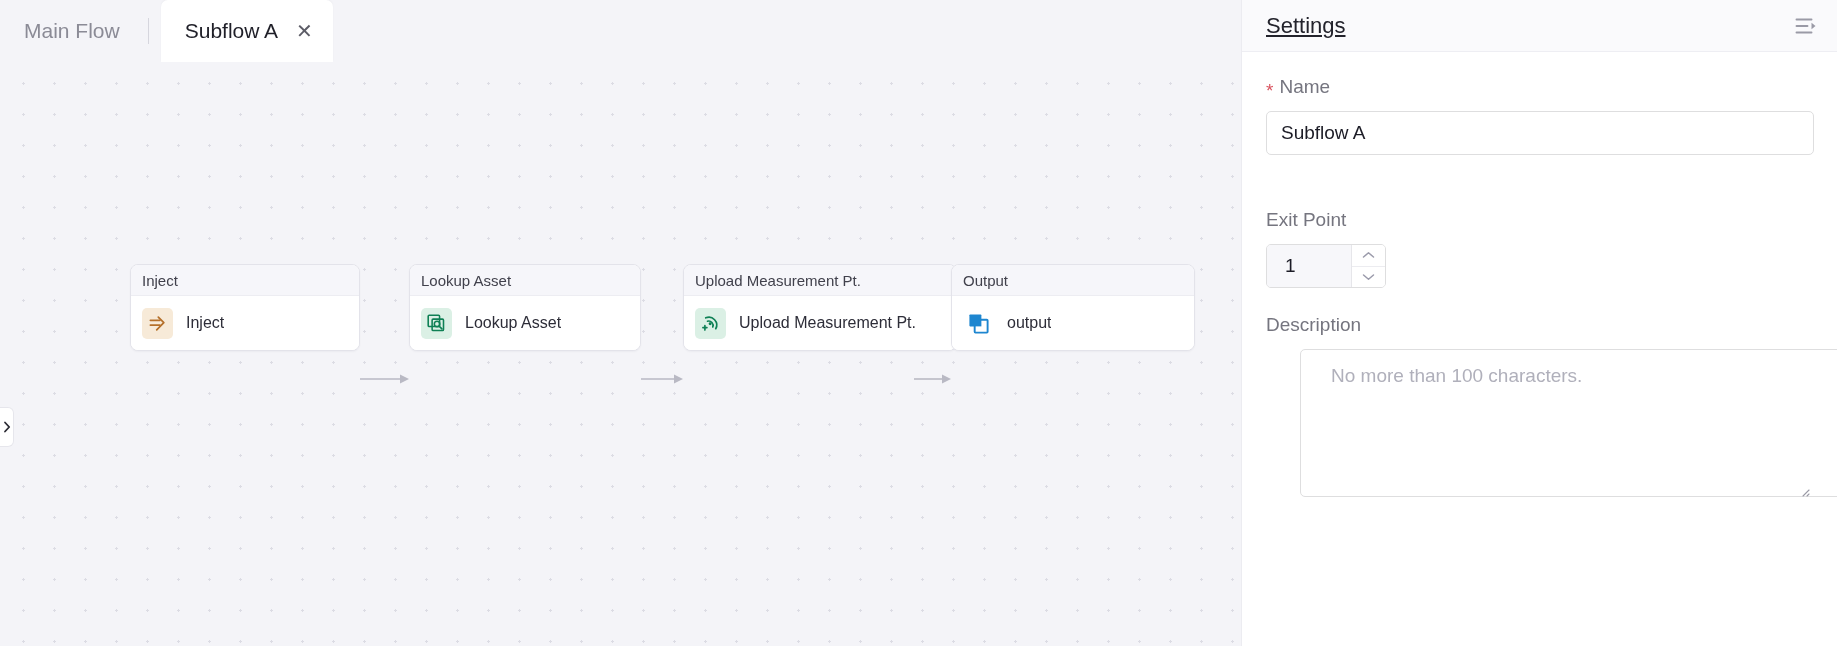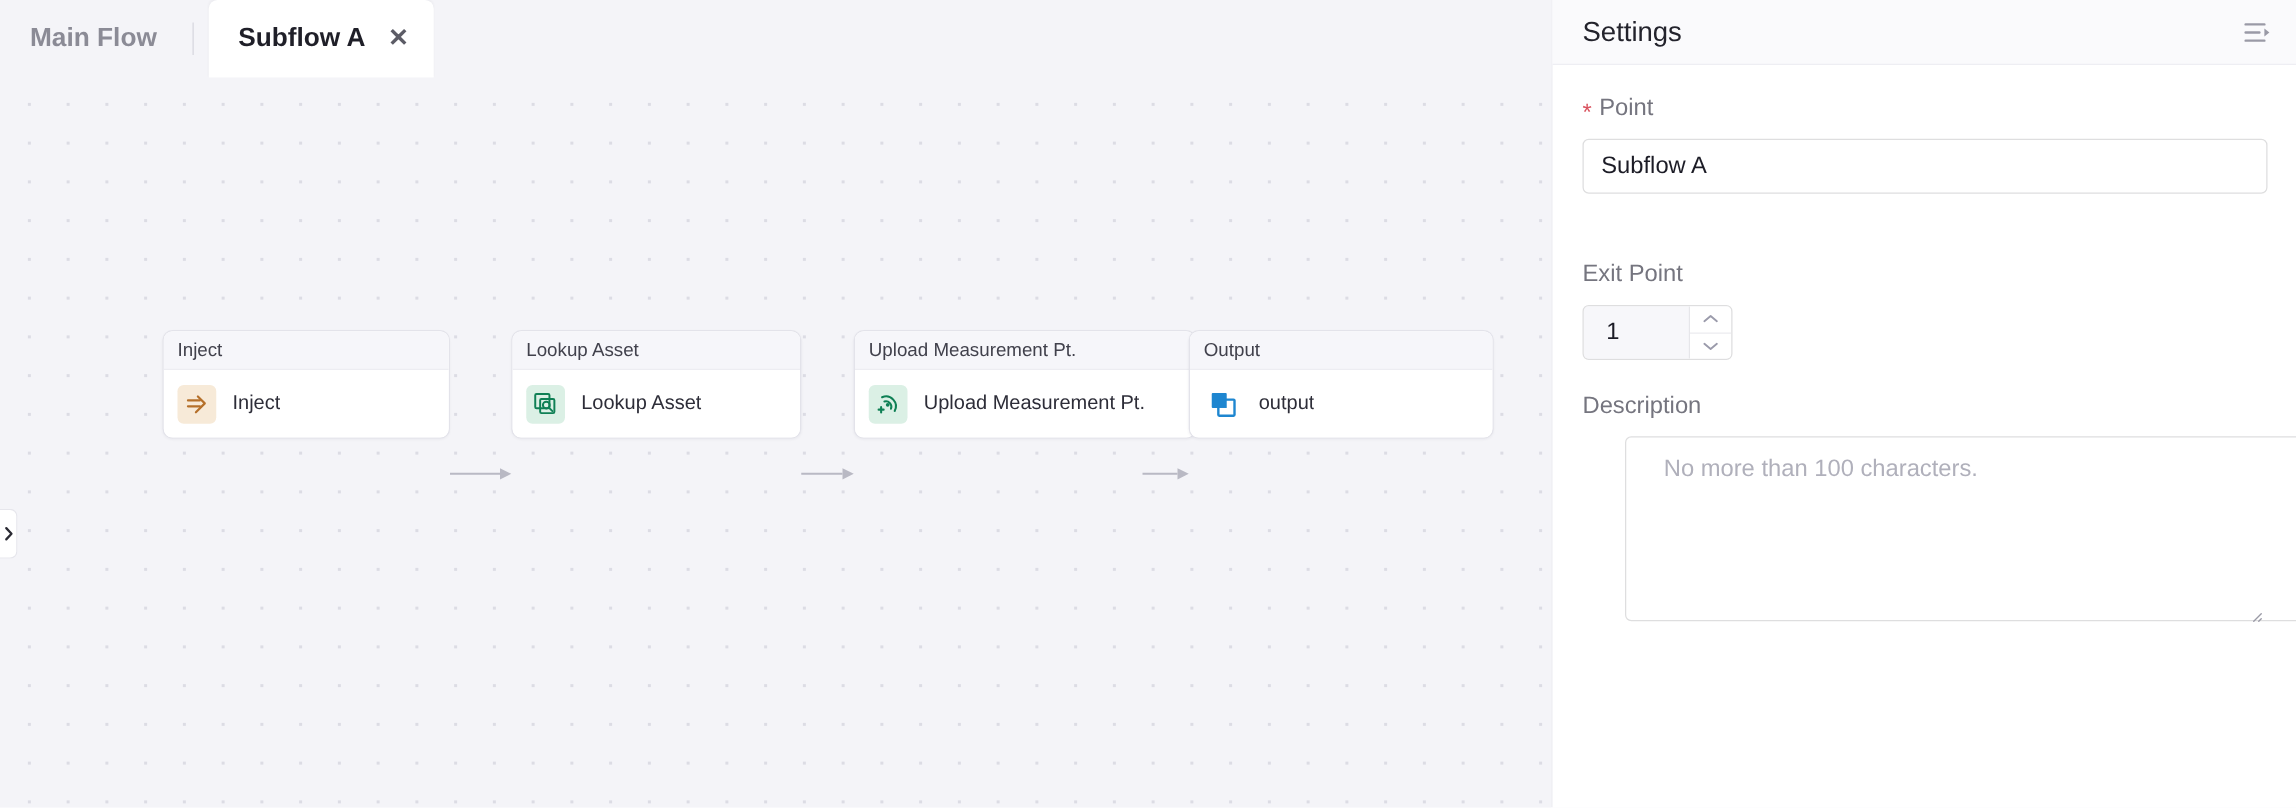"Main Flow" .tab { font-weight: bold -> none }
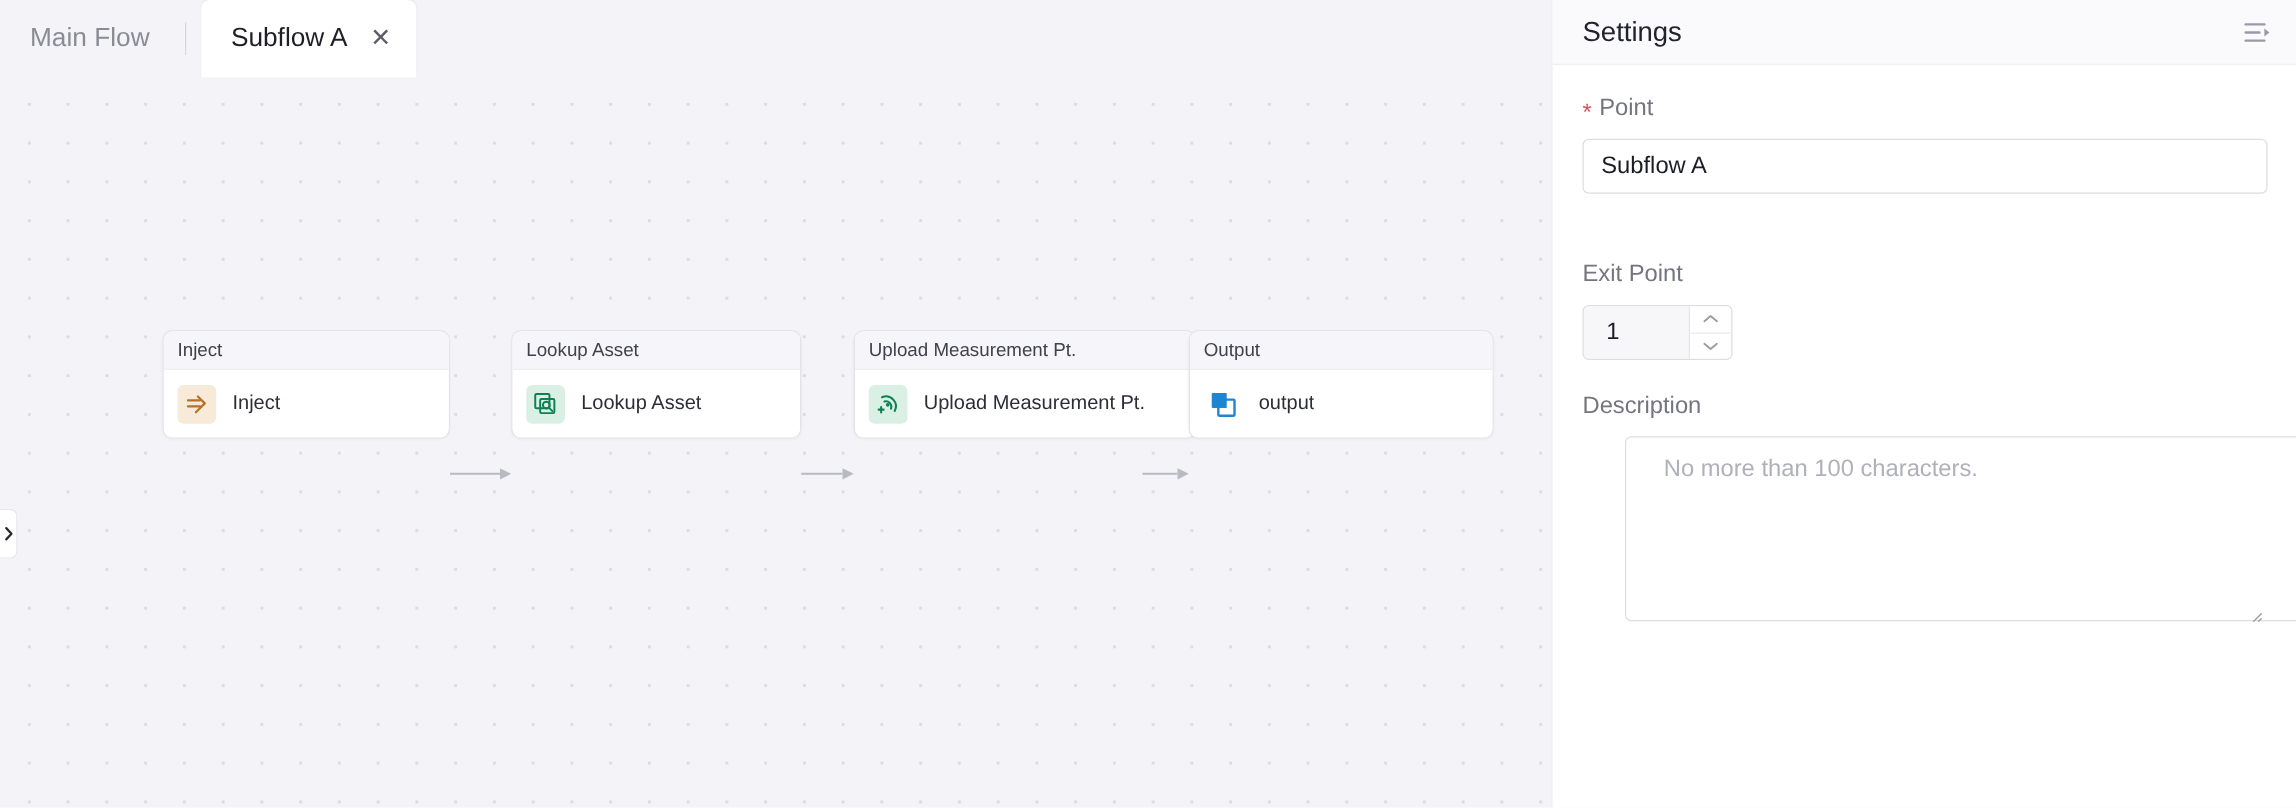"Settings" .panel-title { text-decoration: none -> underline }
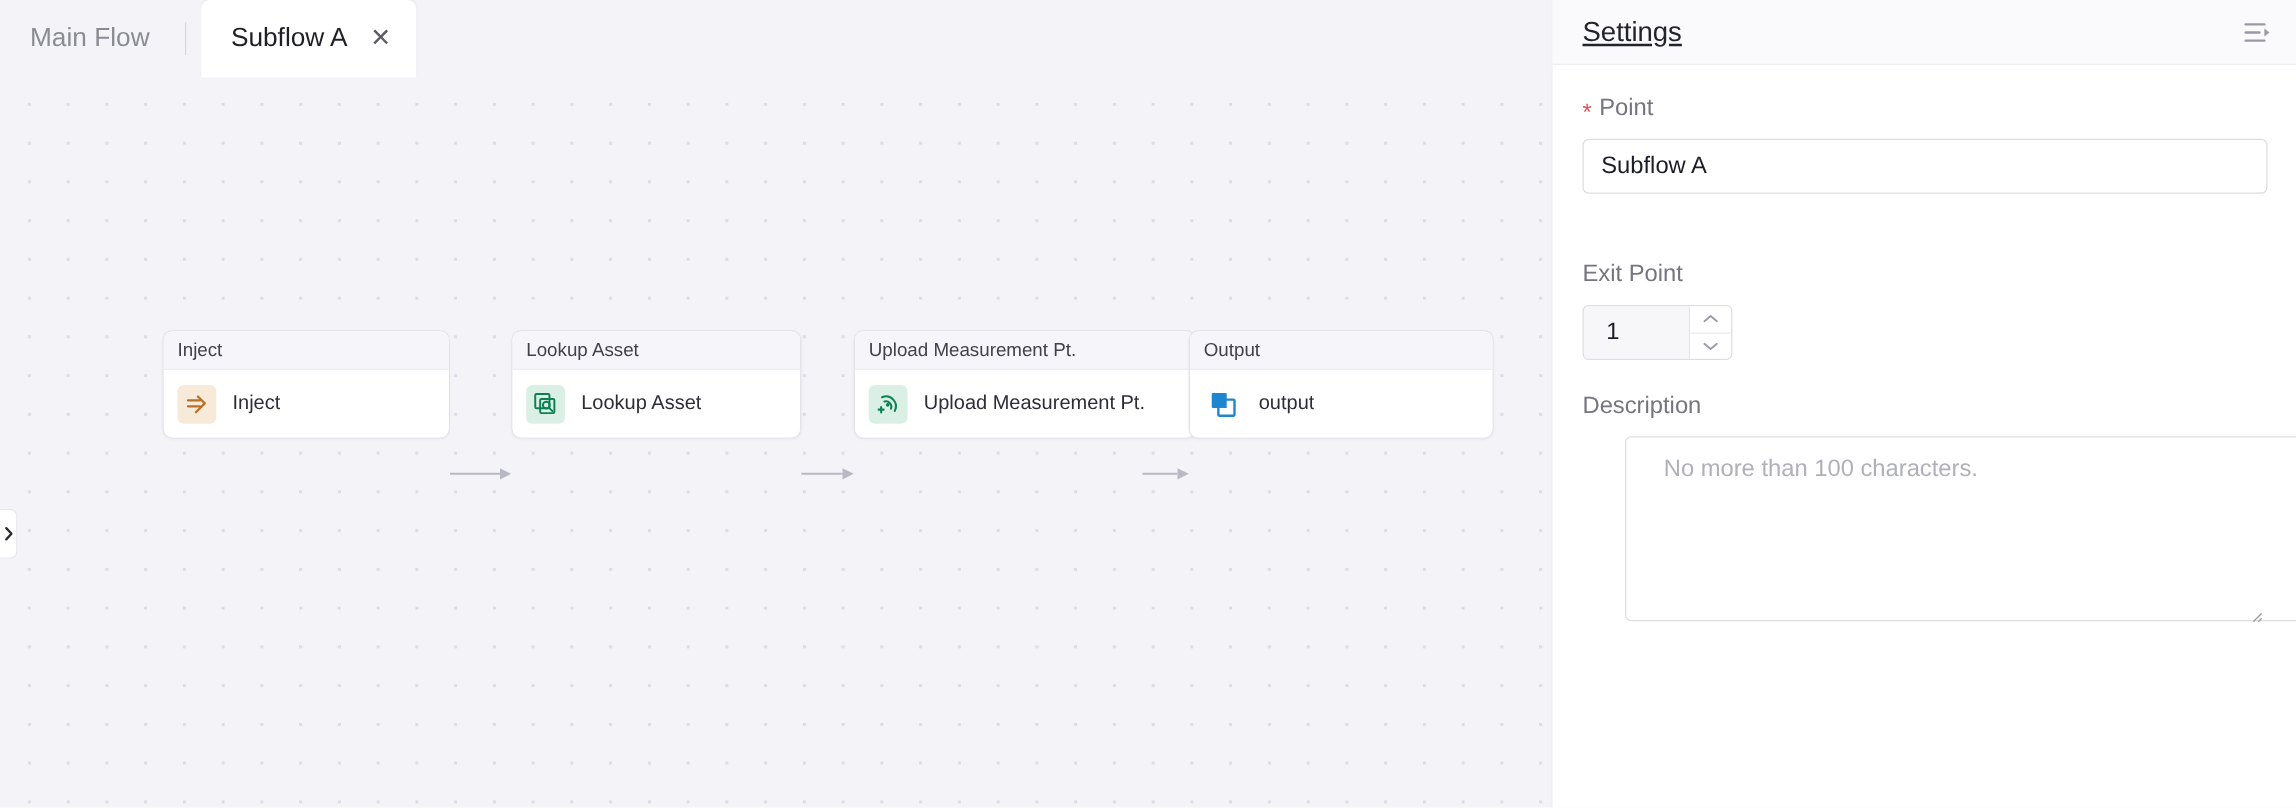"Point" span { text: Point -> Name }
